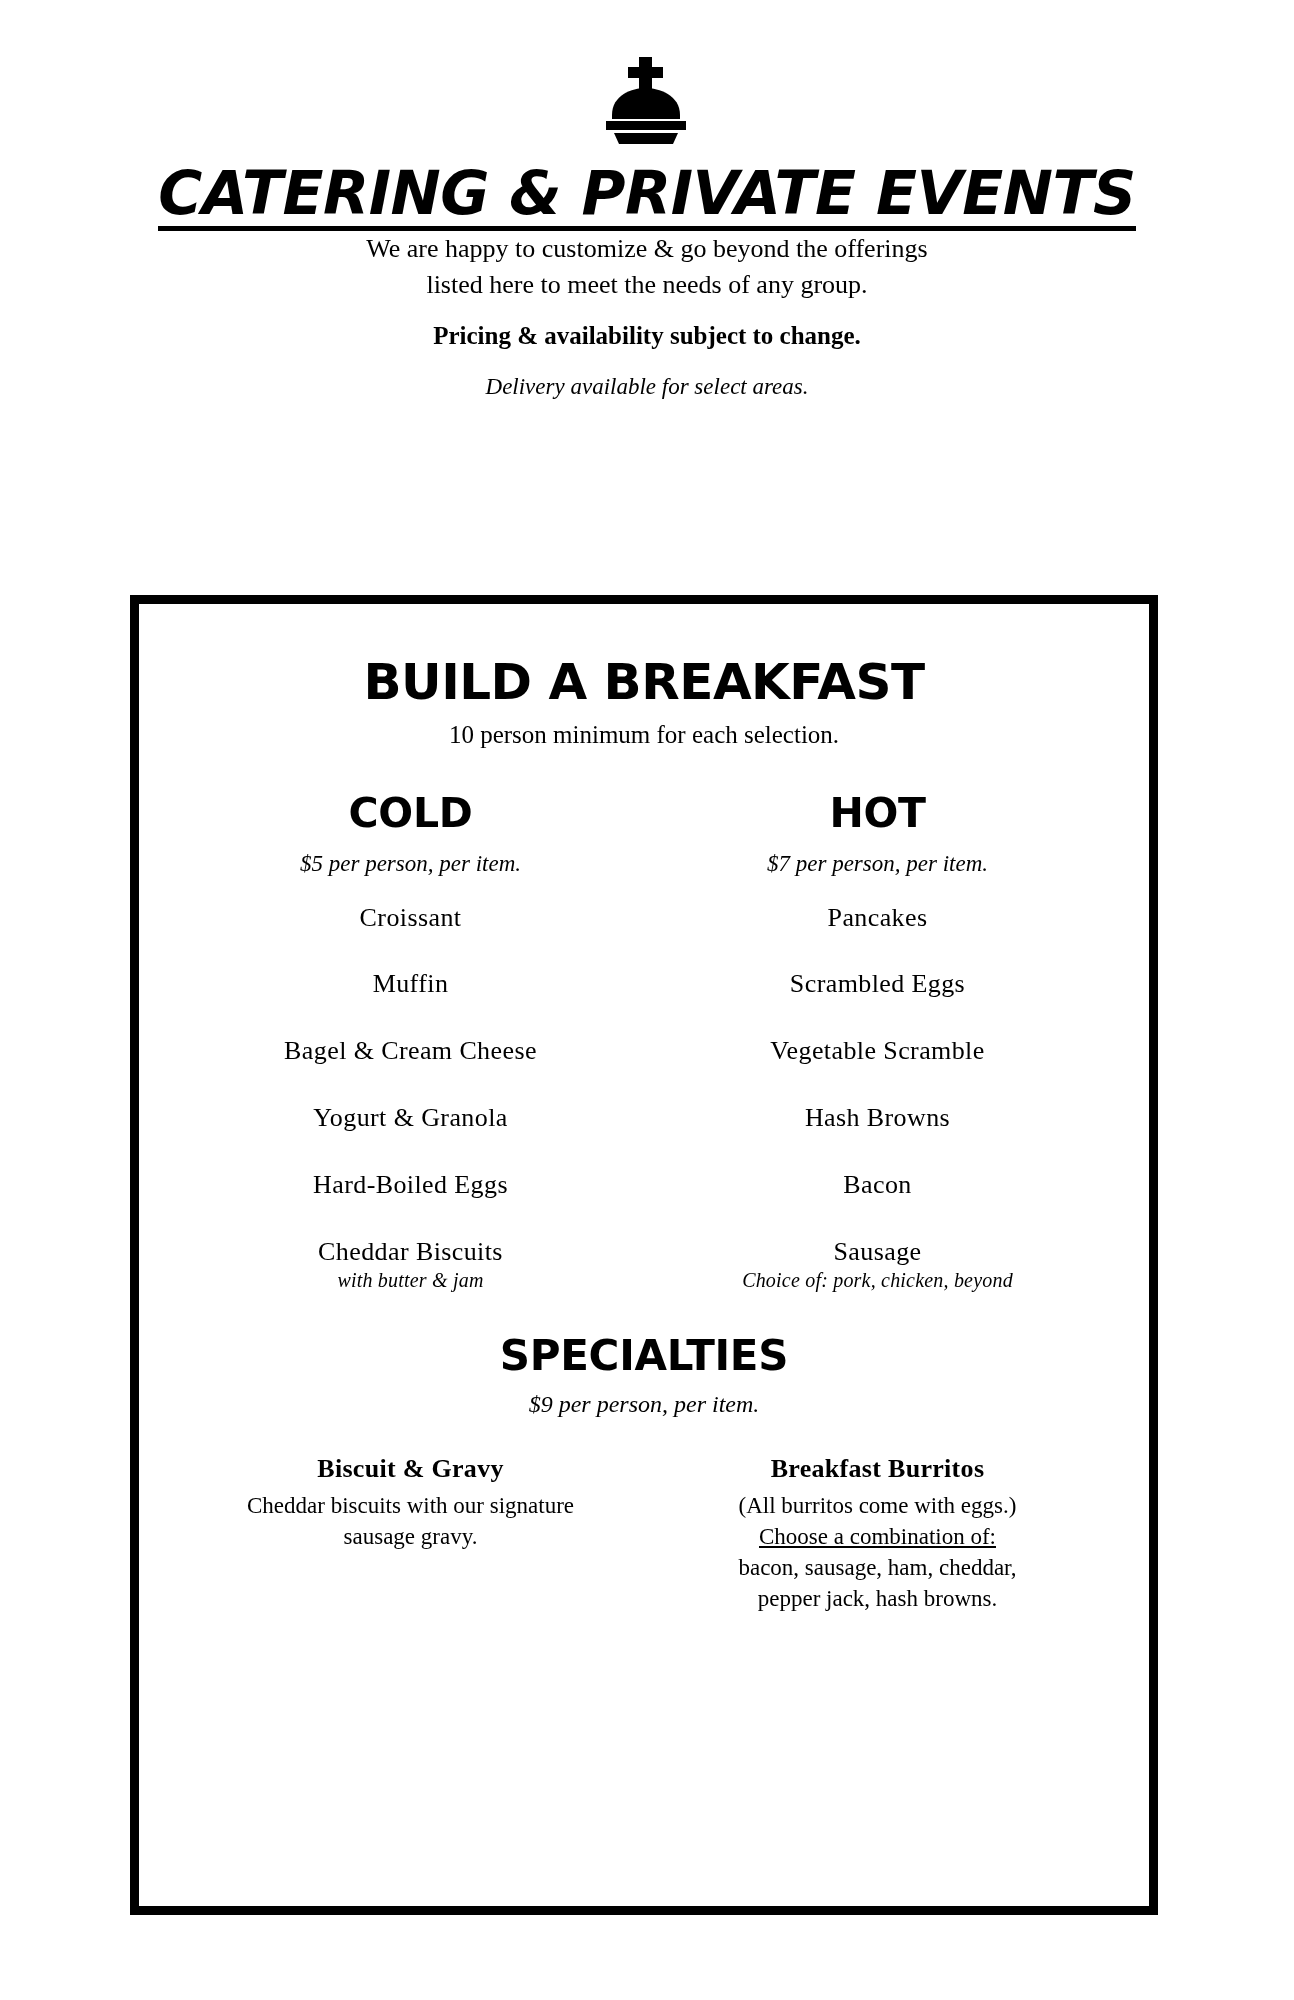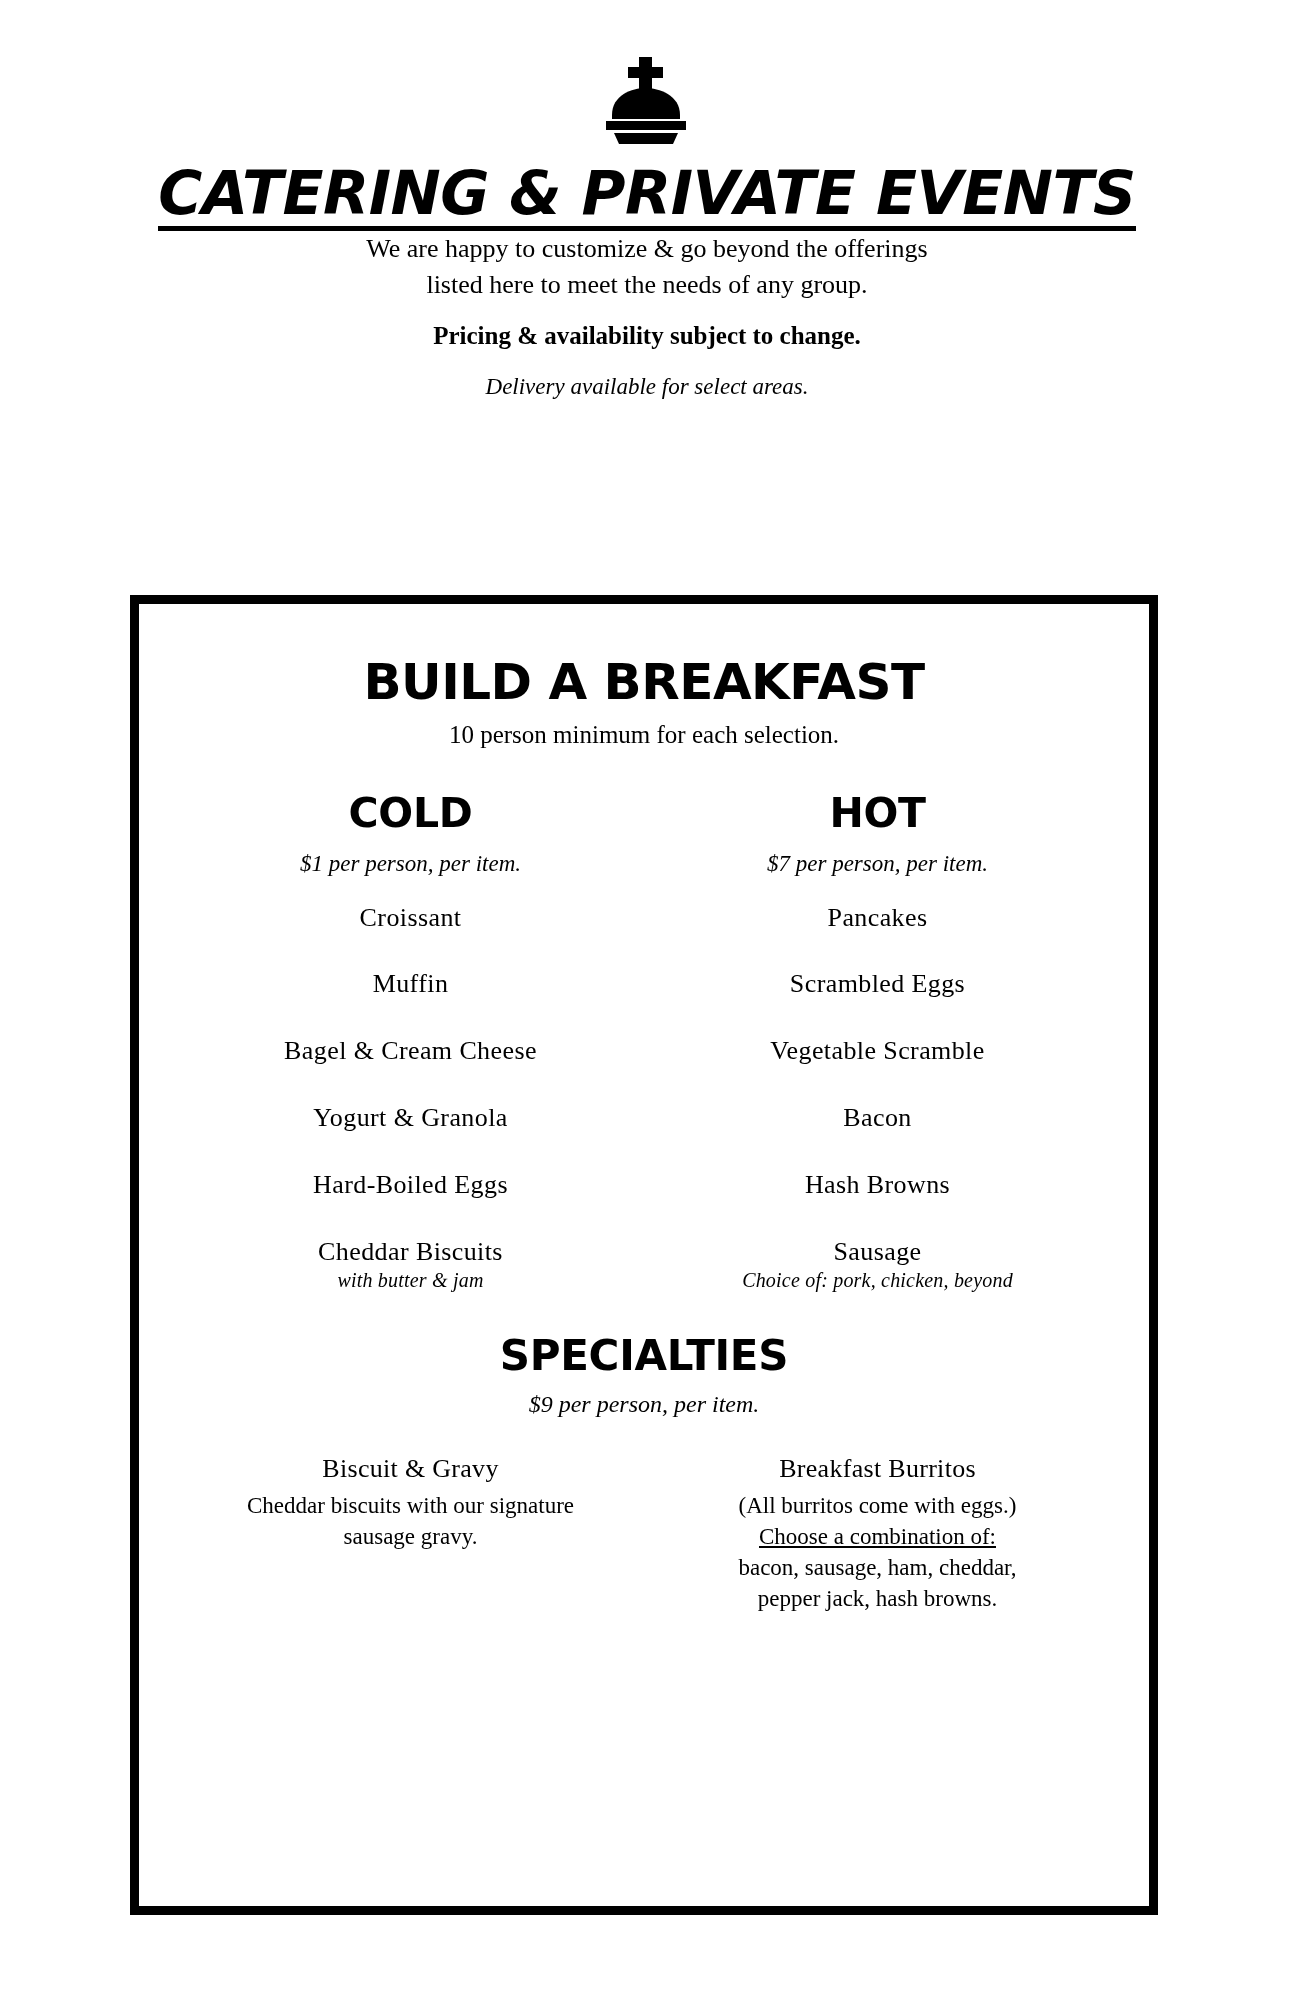"$1 per person, per item." div.col-price { text: $1 -> $5 }
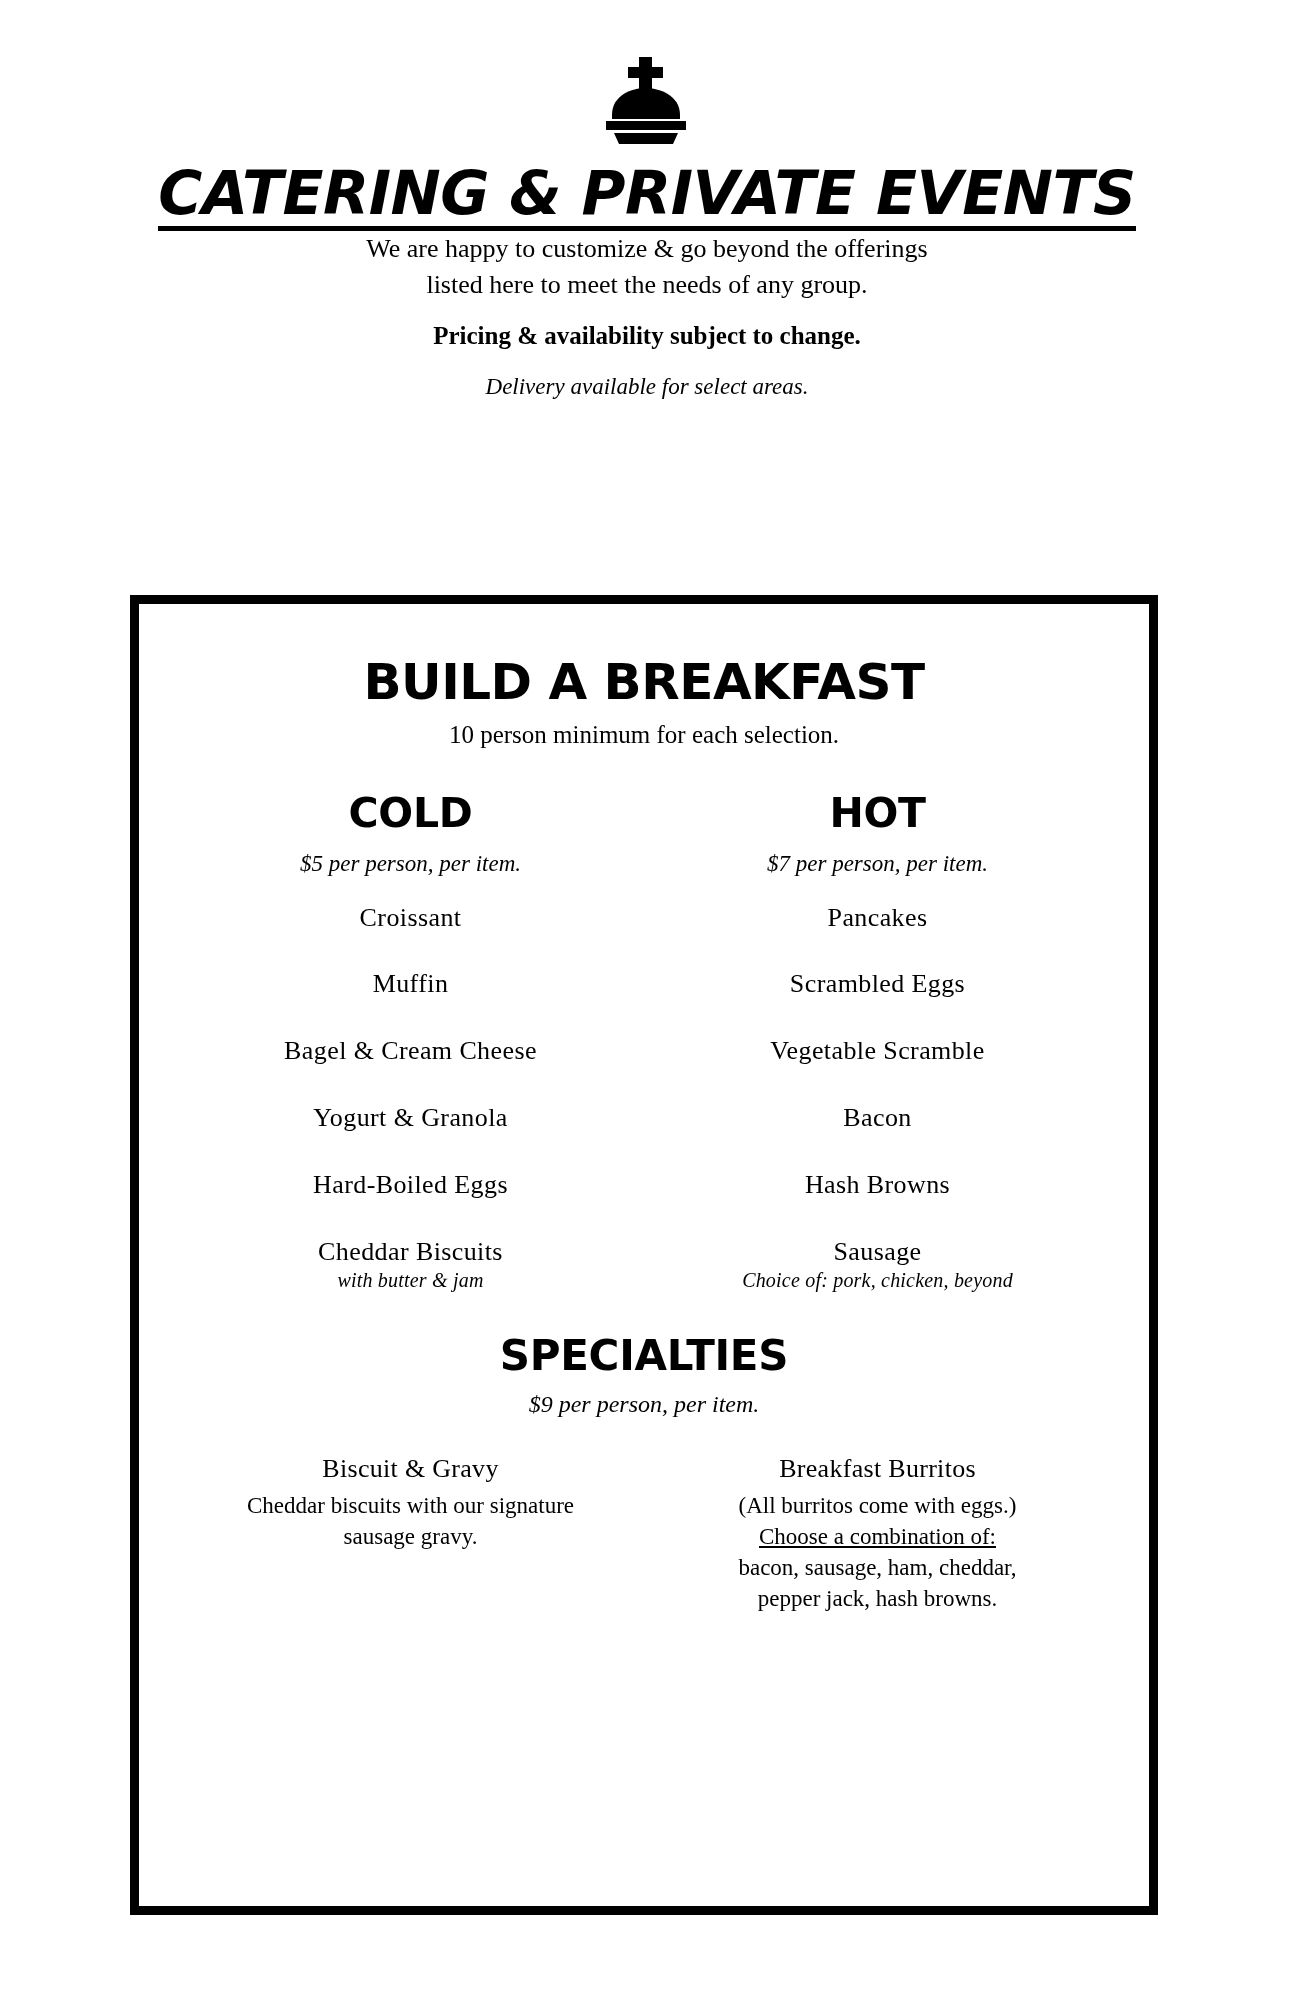"Bacon" div.item { order: before "Hash Browns" -> after "Hash Browns" }
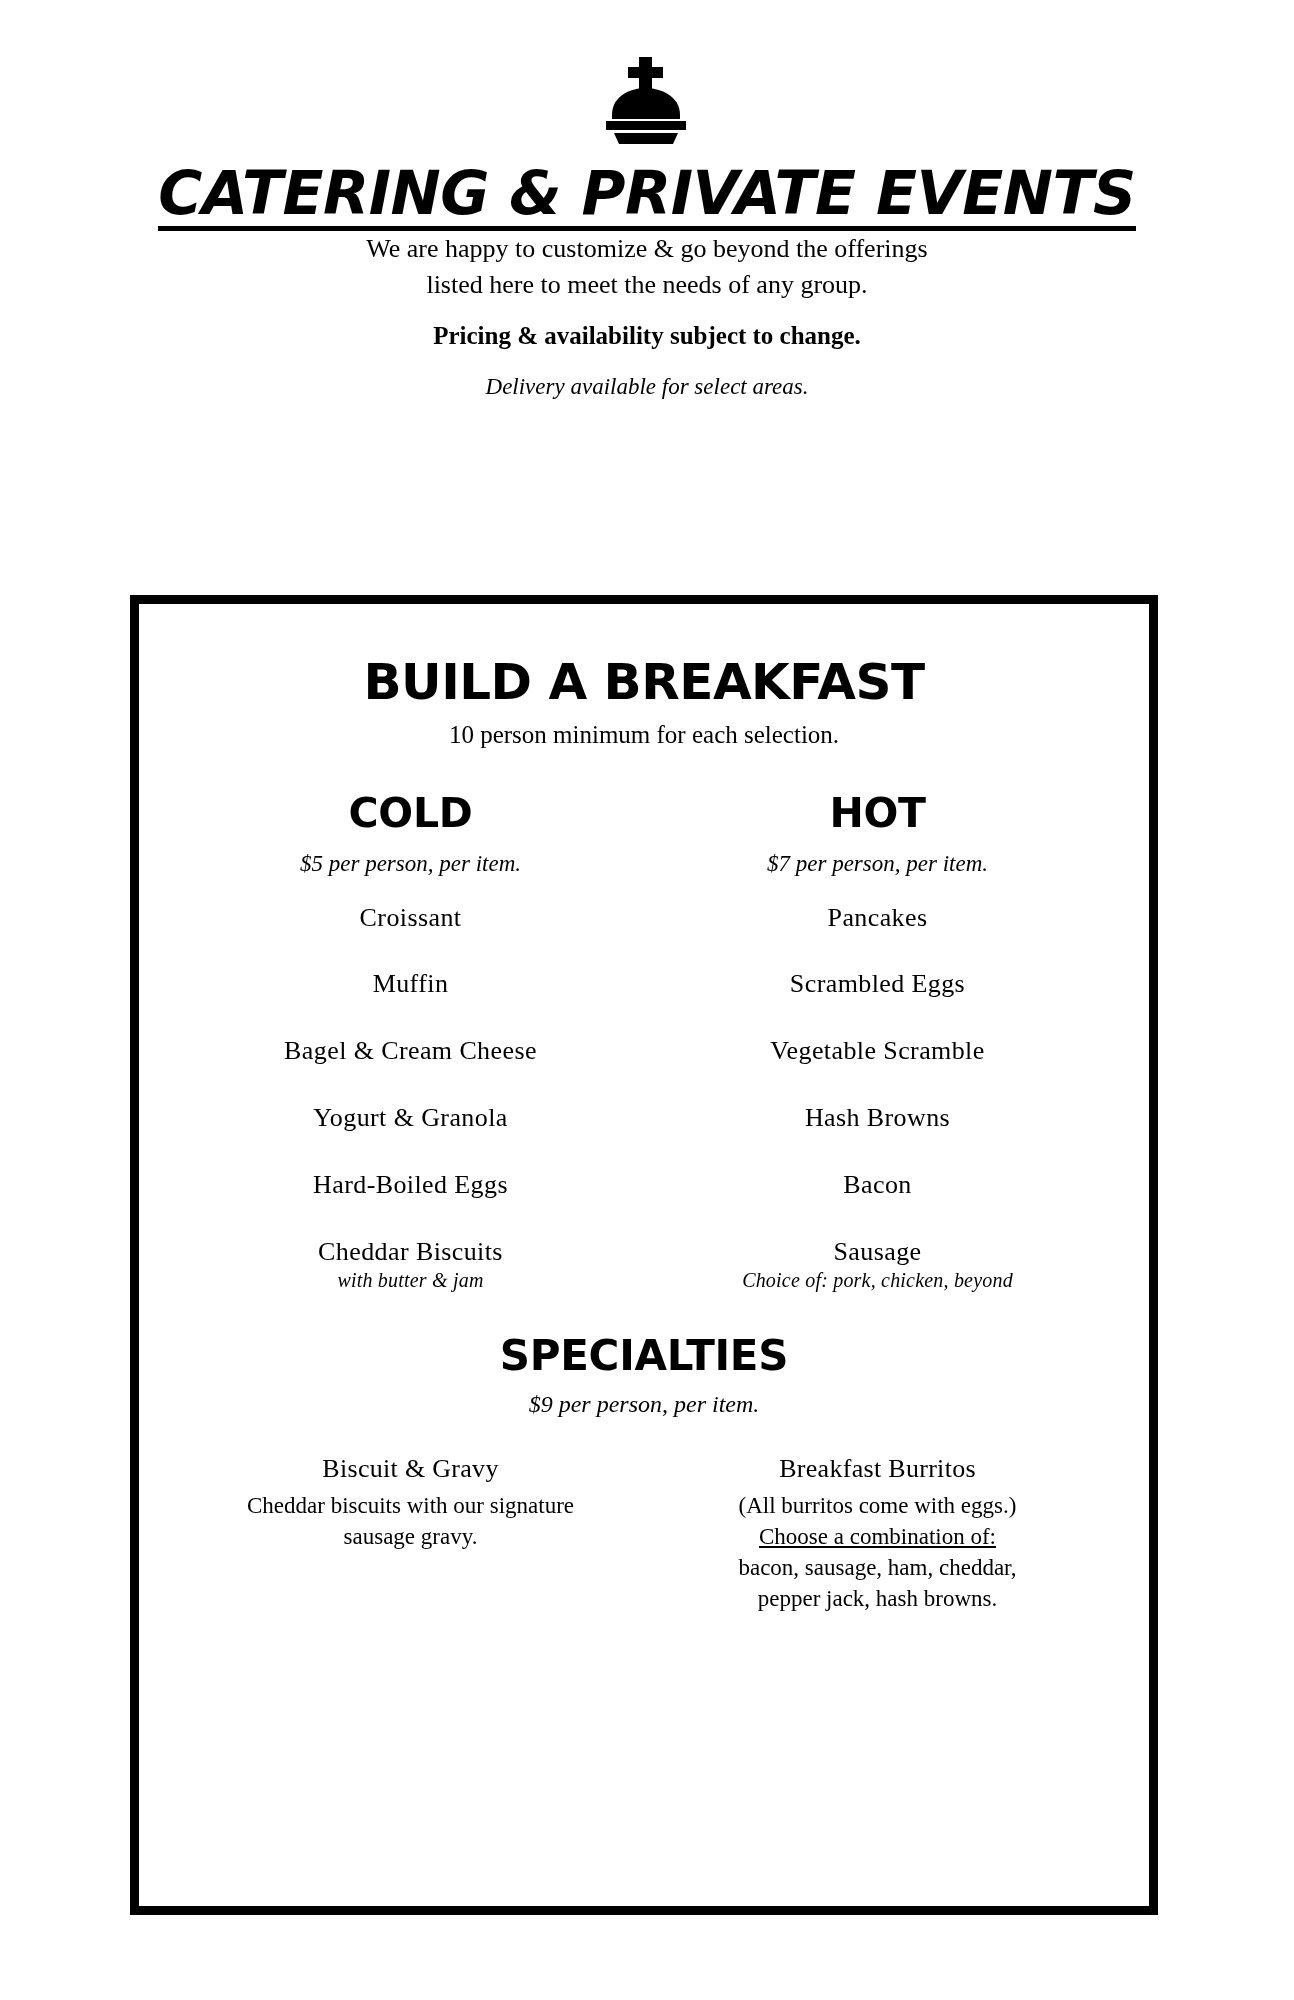"Biscuit & Gravy" .spec-name { font-weight: normal -> bold }
